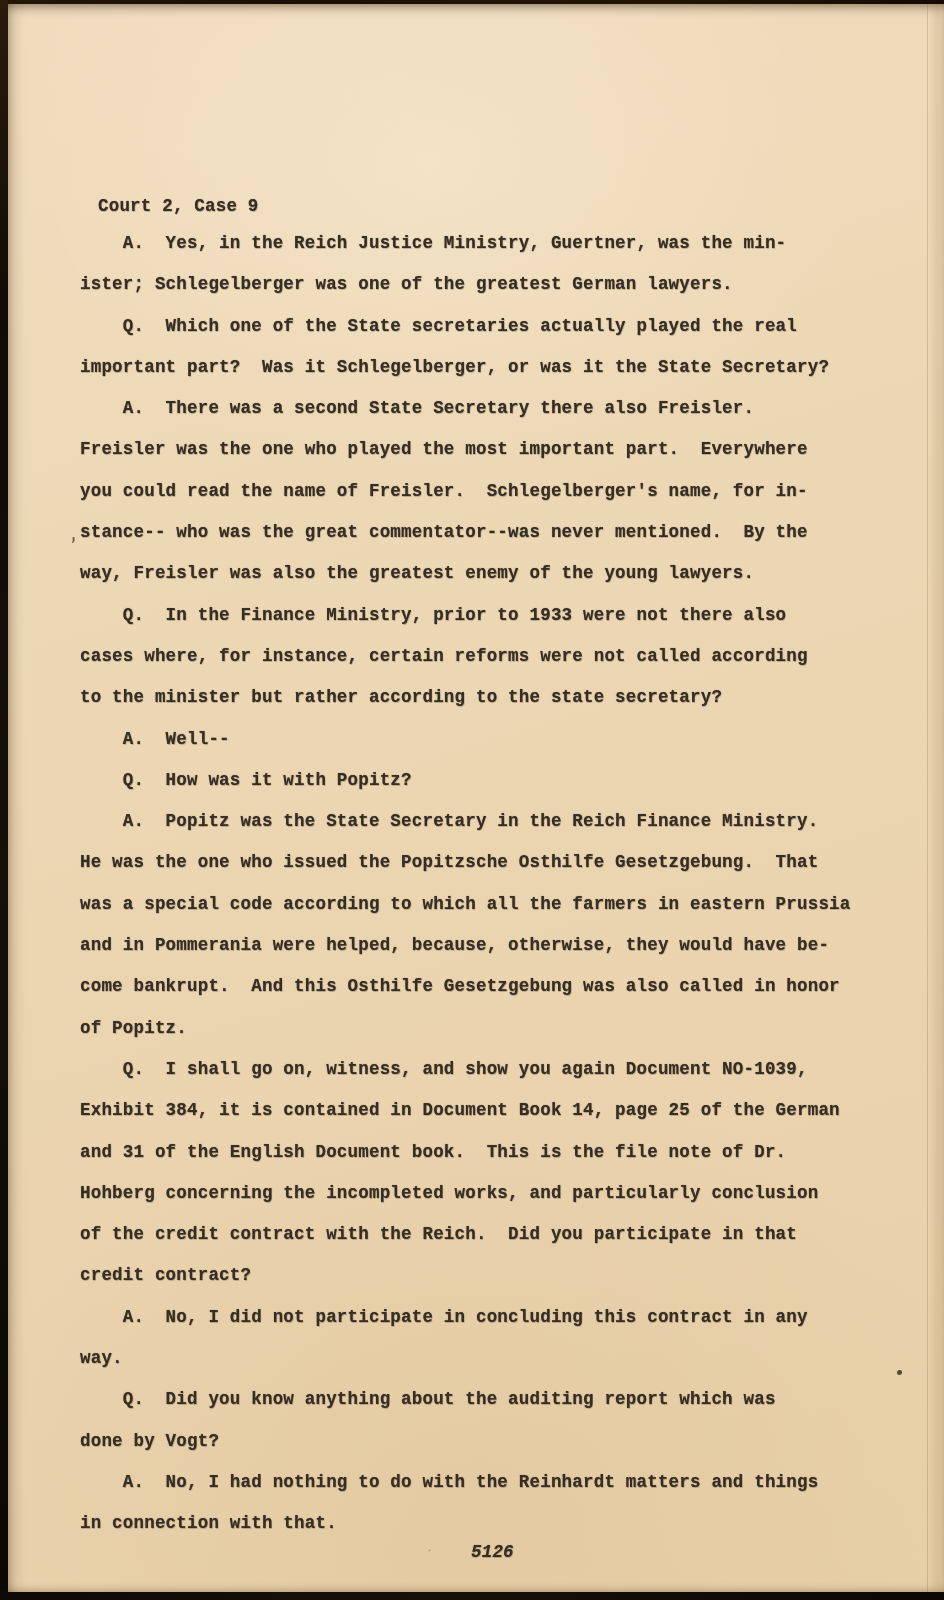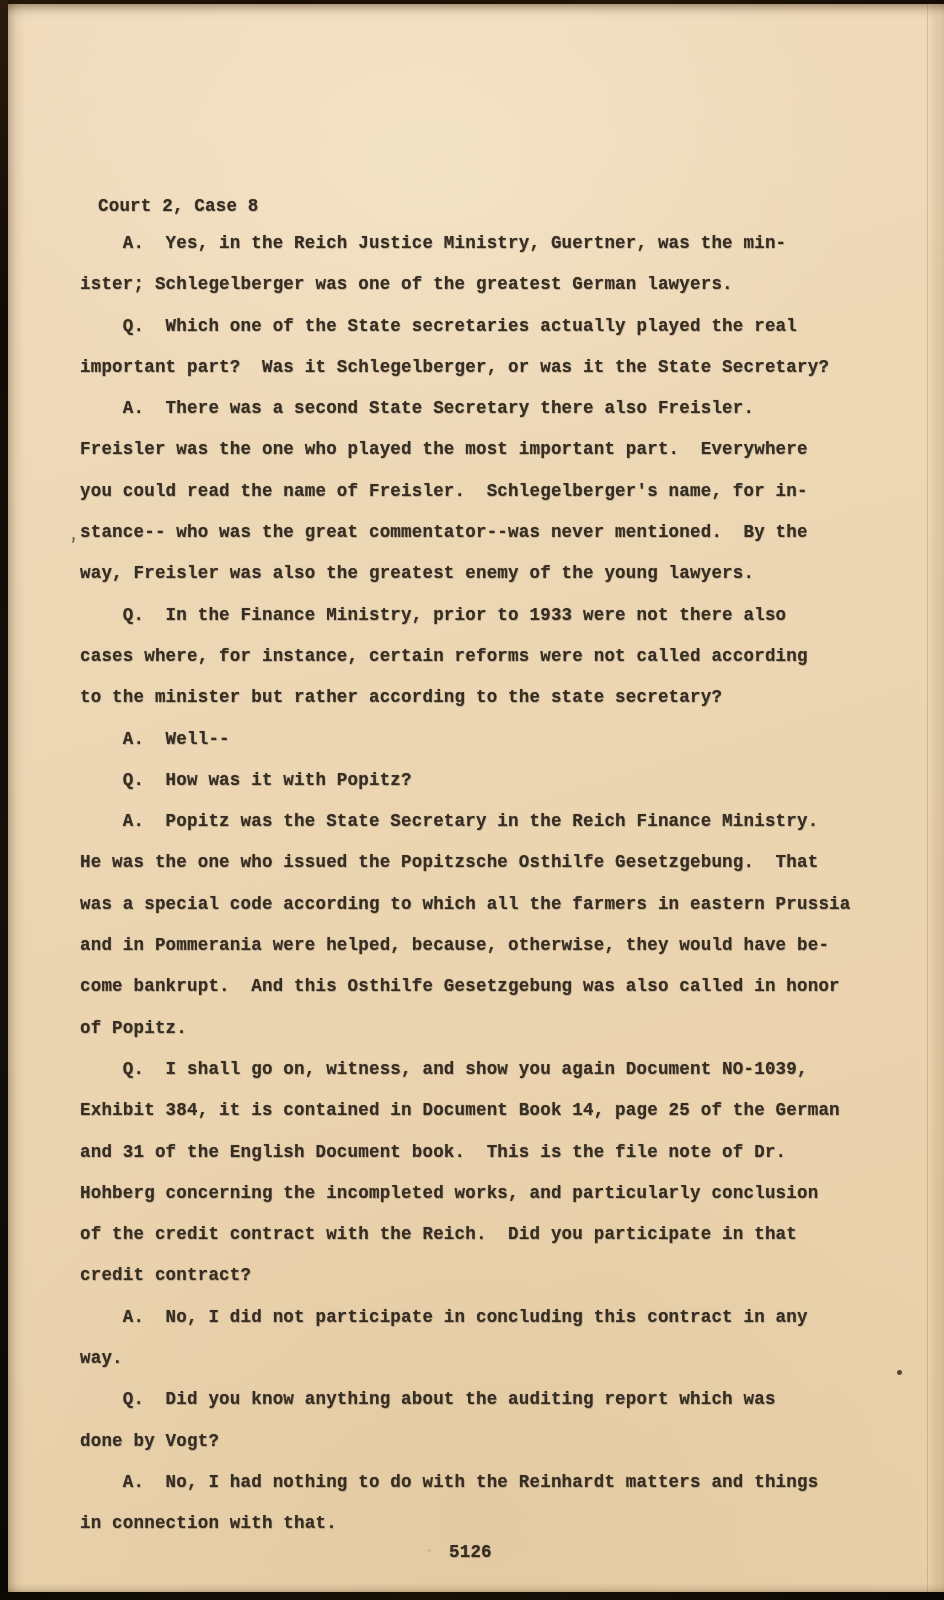"Court 2, Case 8" div.tline { text: 8 -> 9 }
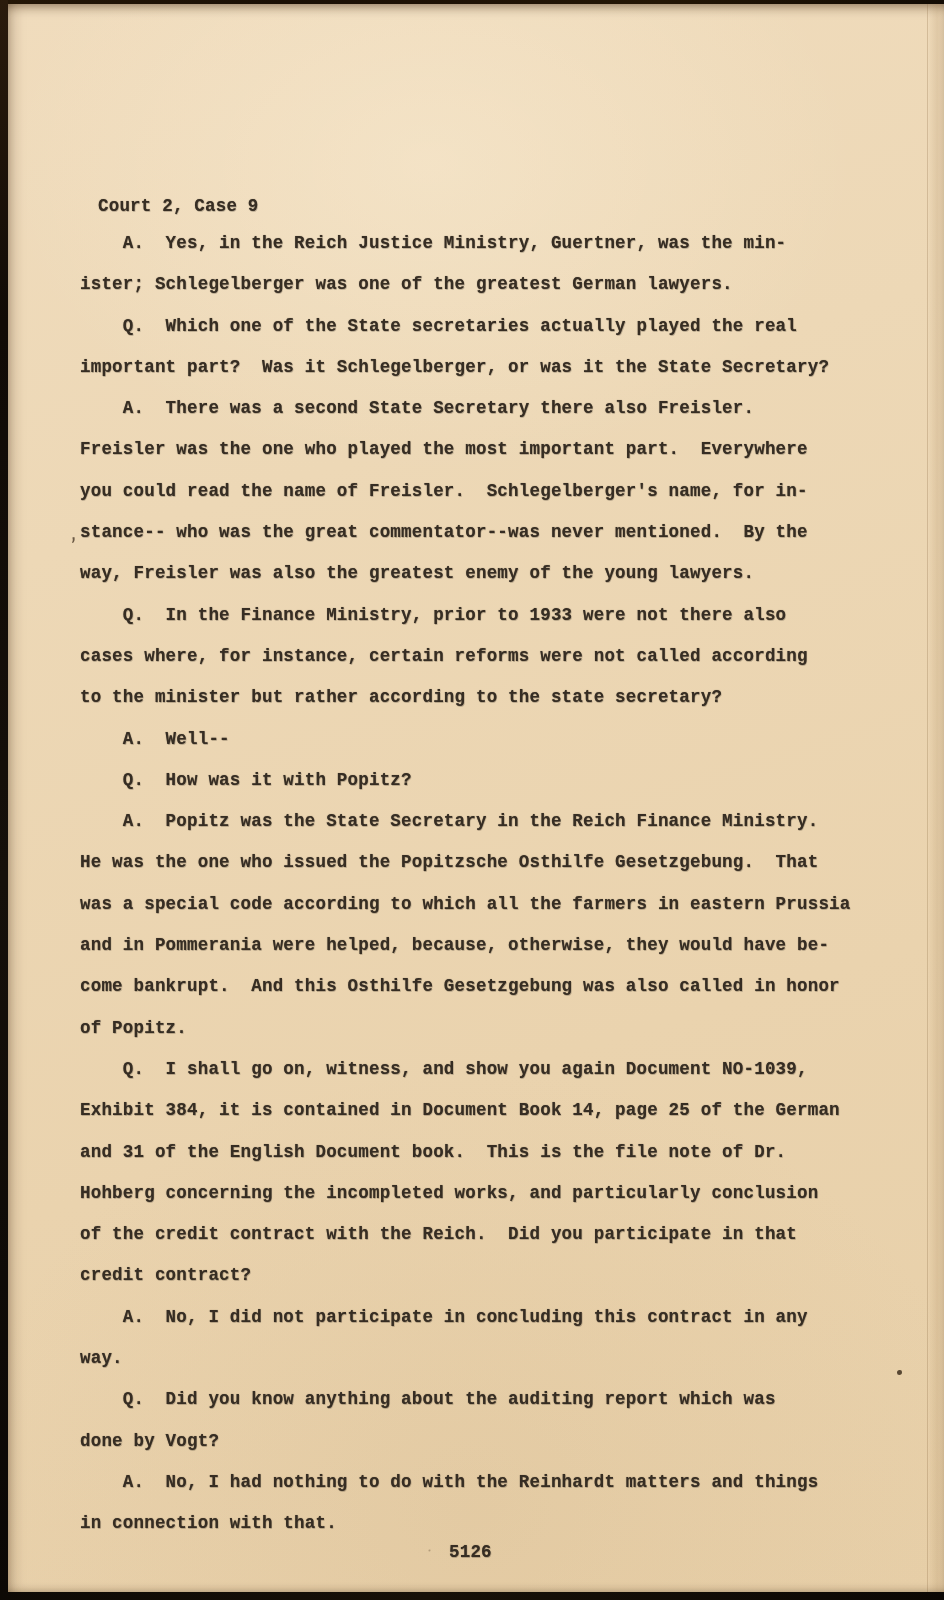"5126" .page-number { font-style: none -> italic; left: 441px -> 463px }
